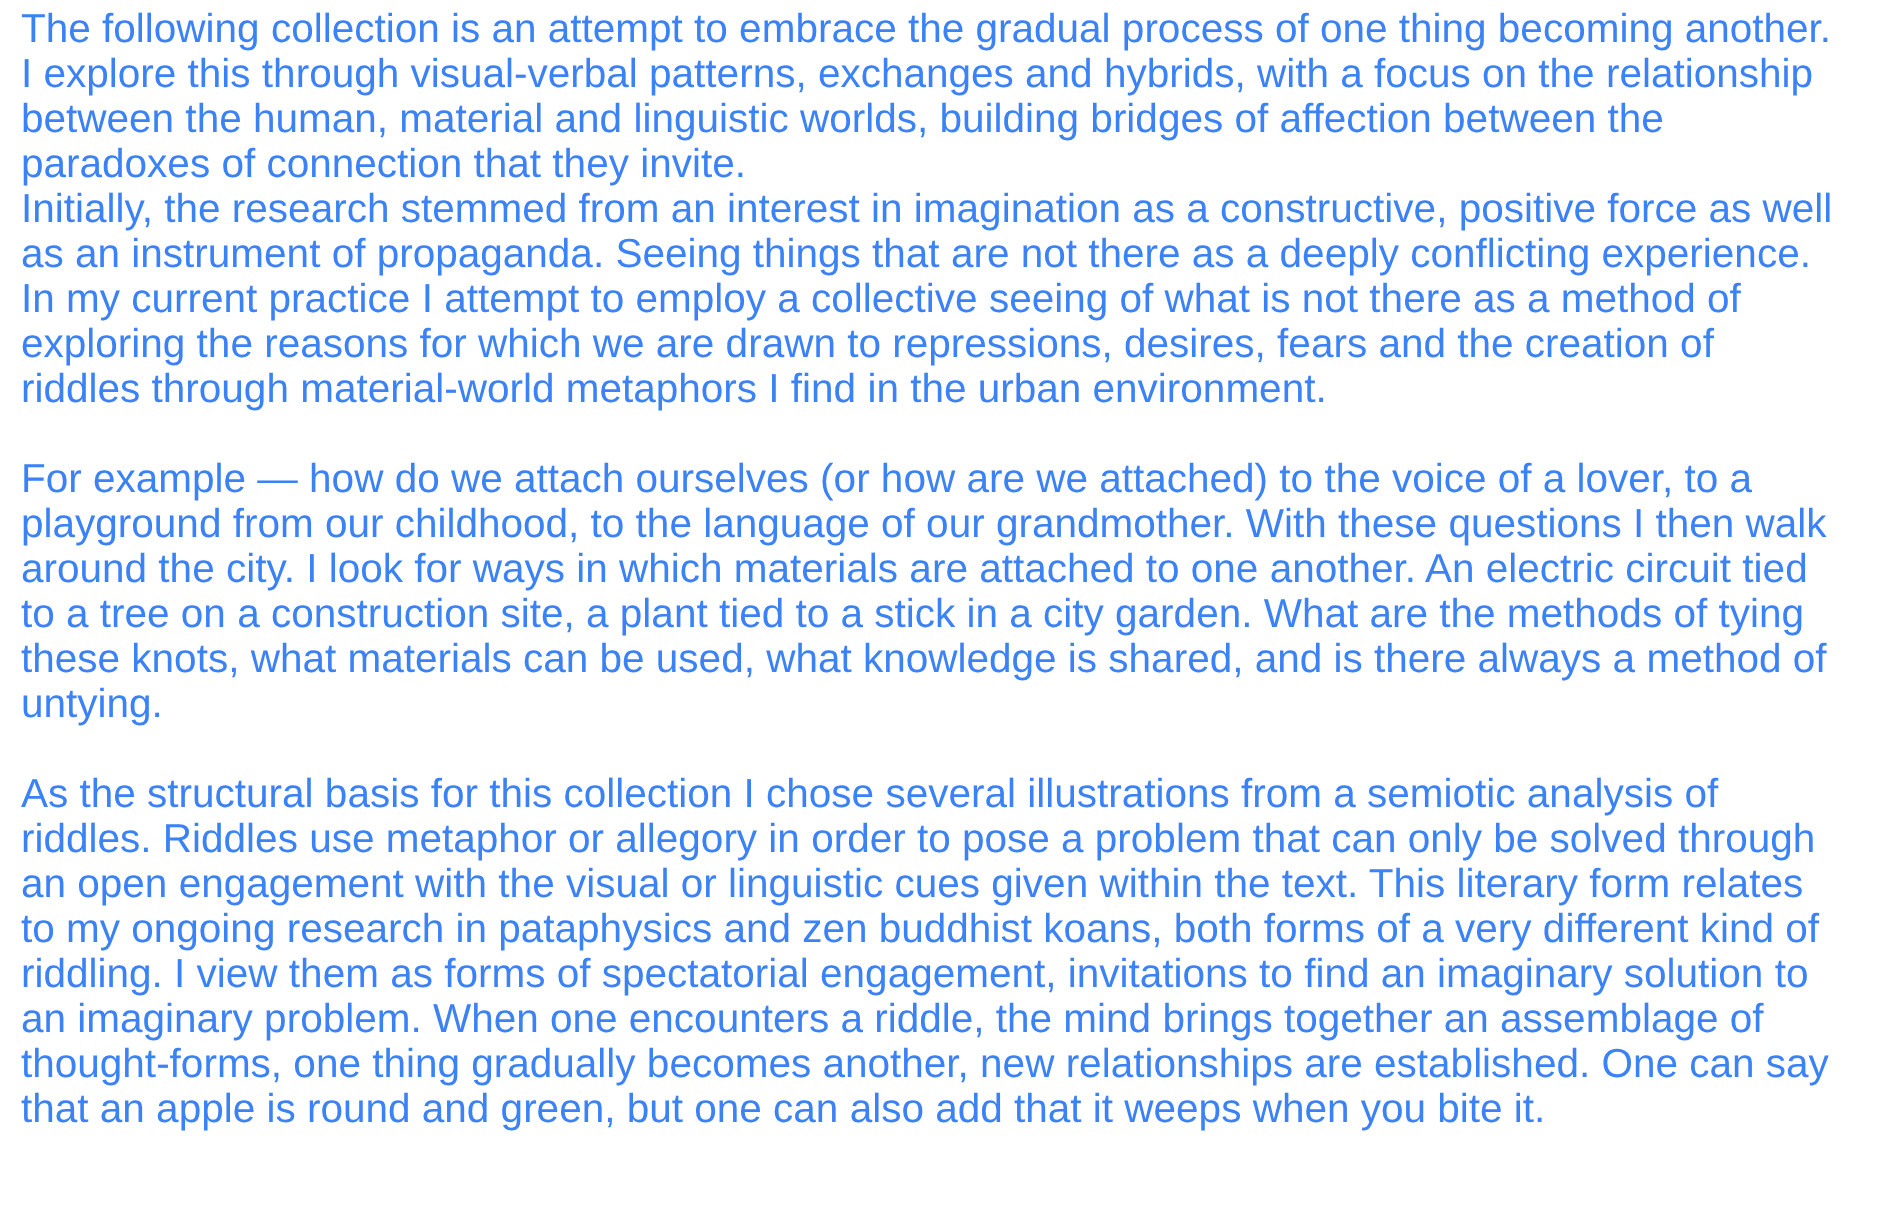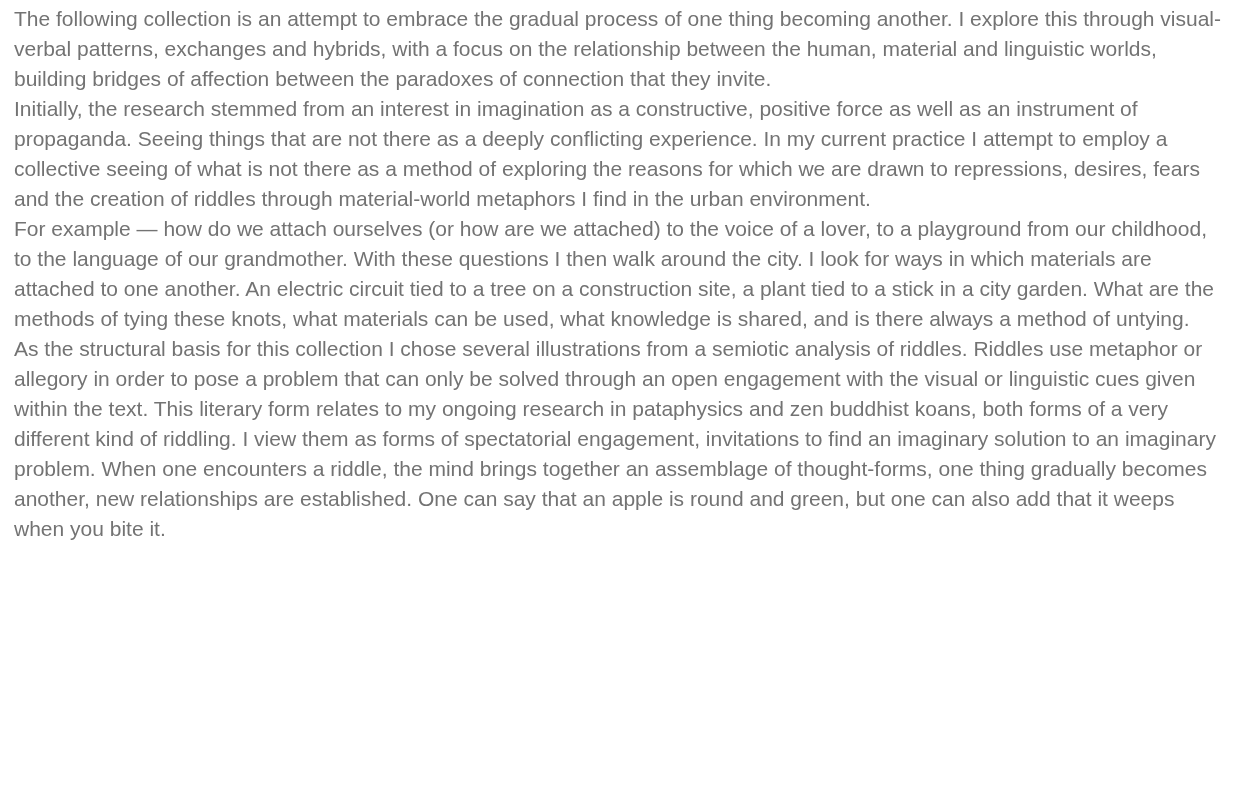"The following collection is an" .document { color: #737373 -> #3b82f6; font-size: 21px -> 27px }
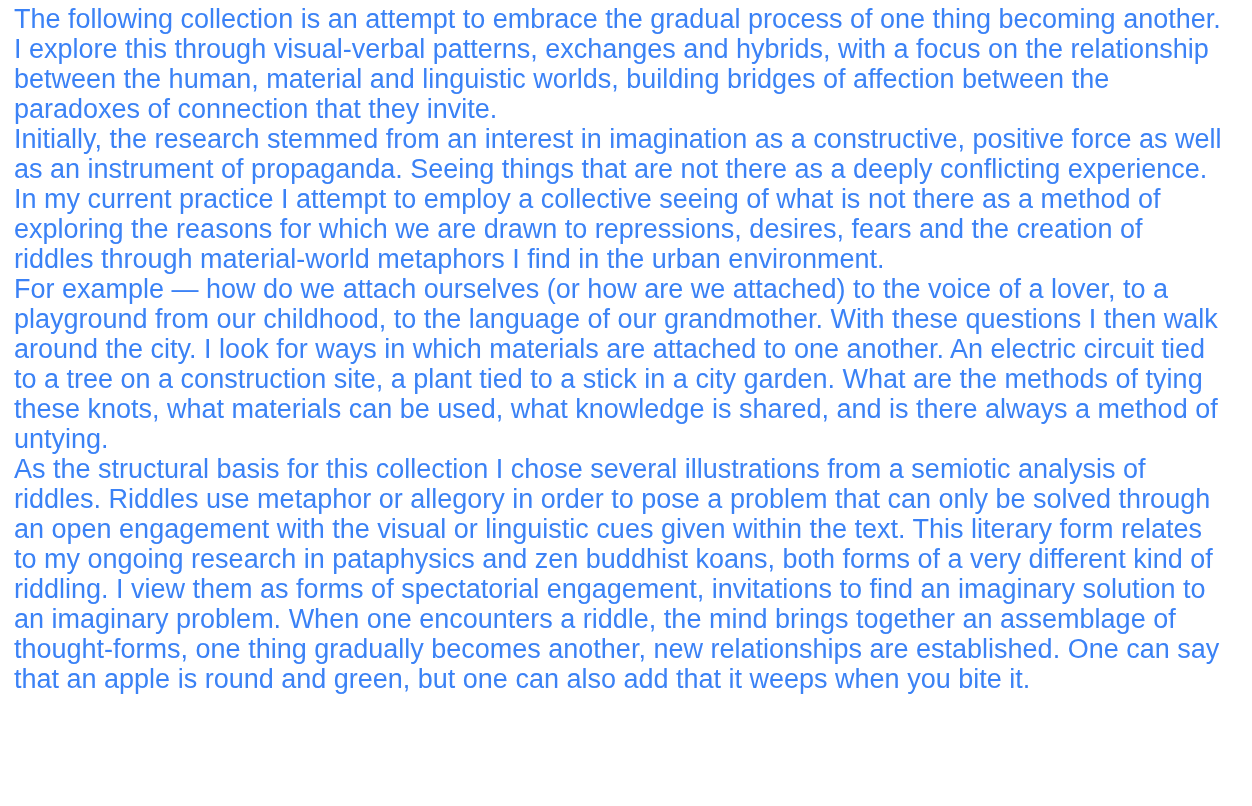"For example — how do" .document p.spaced { margin-top: none -> 30px }
